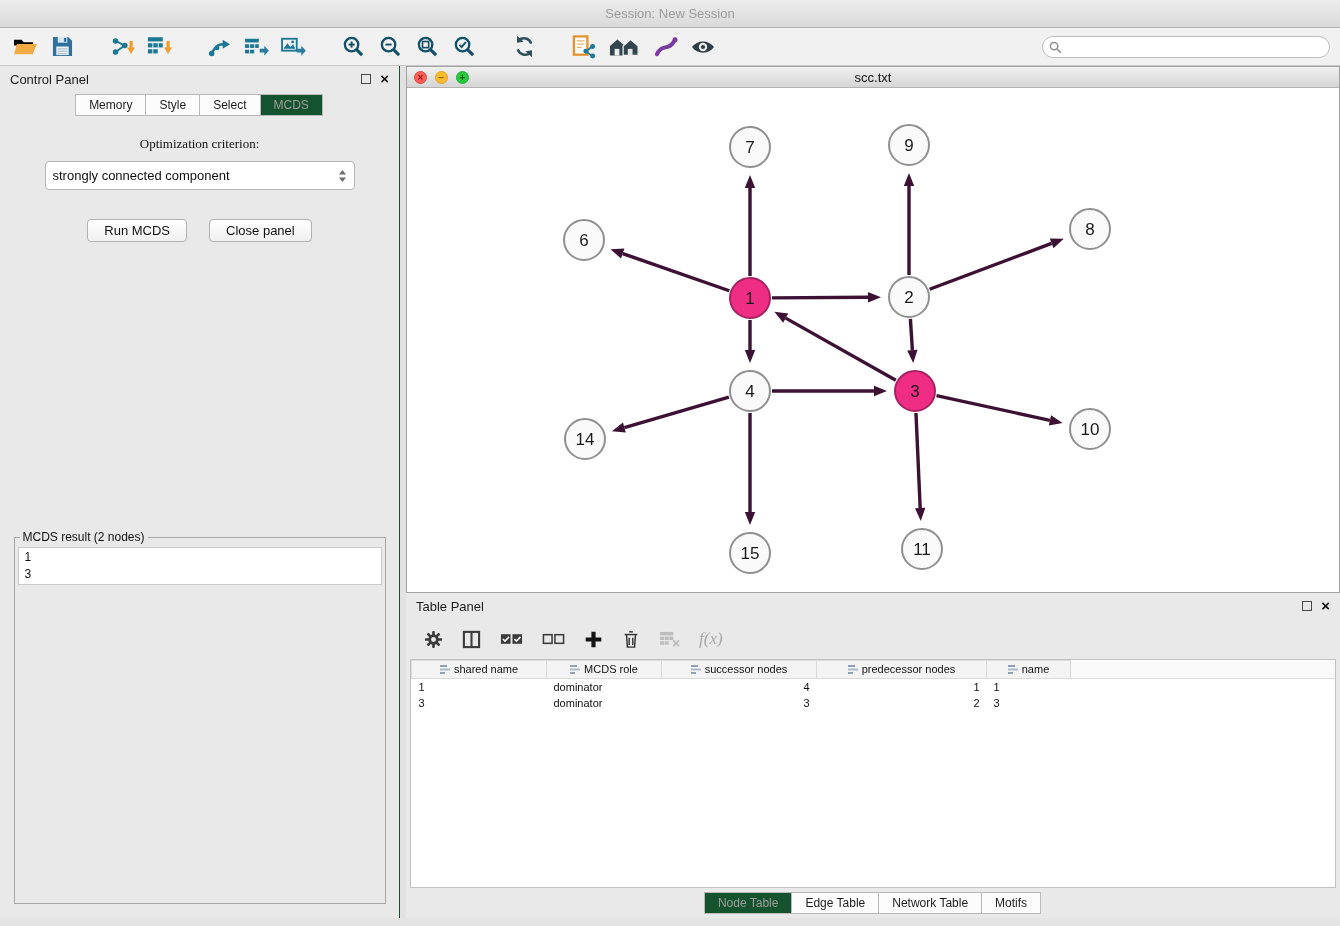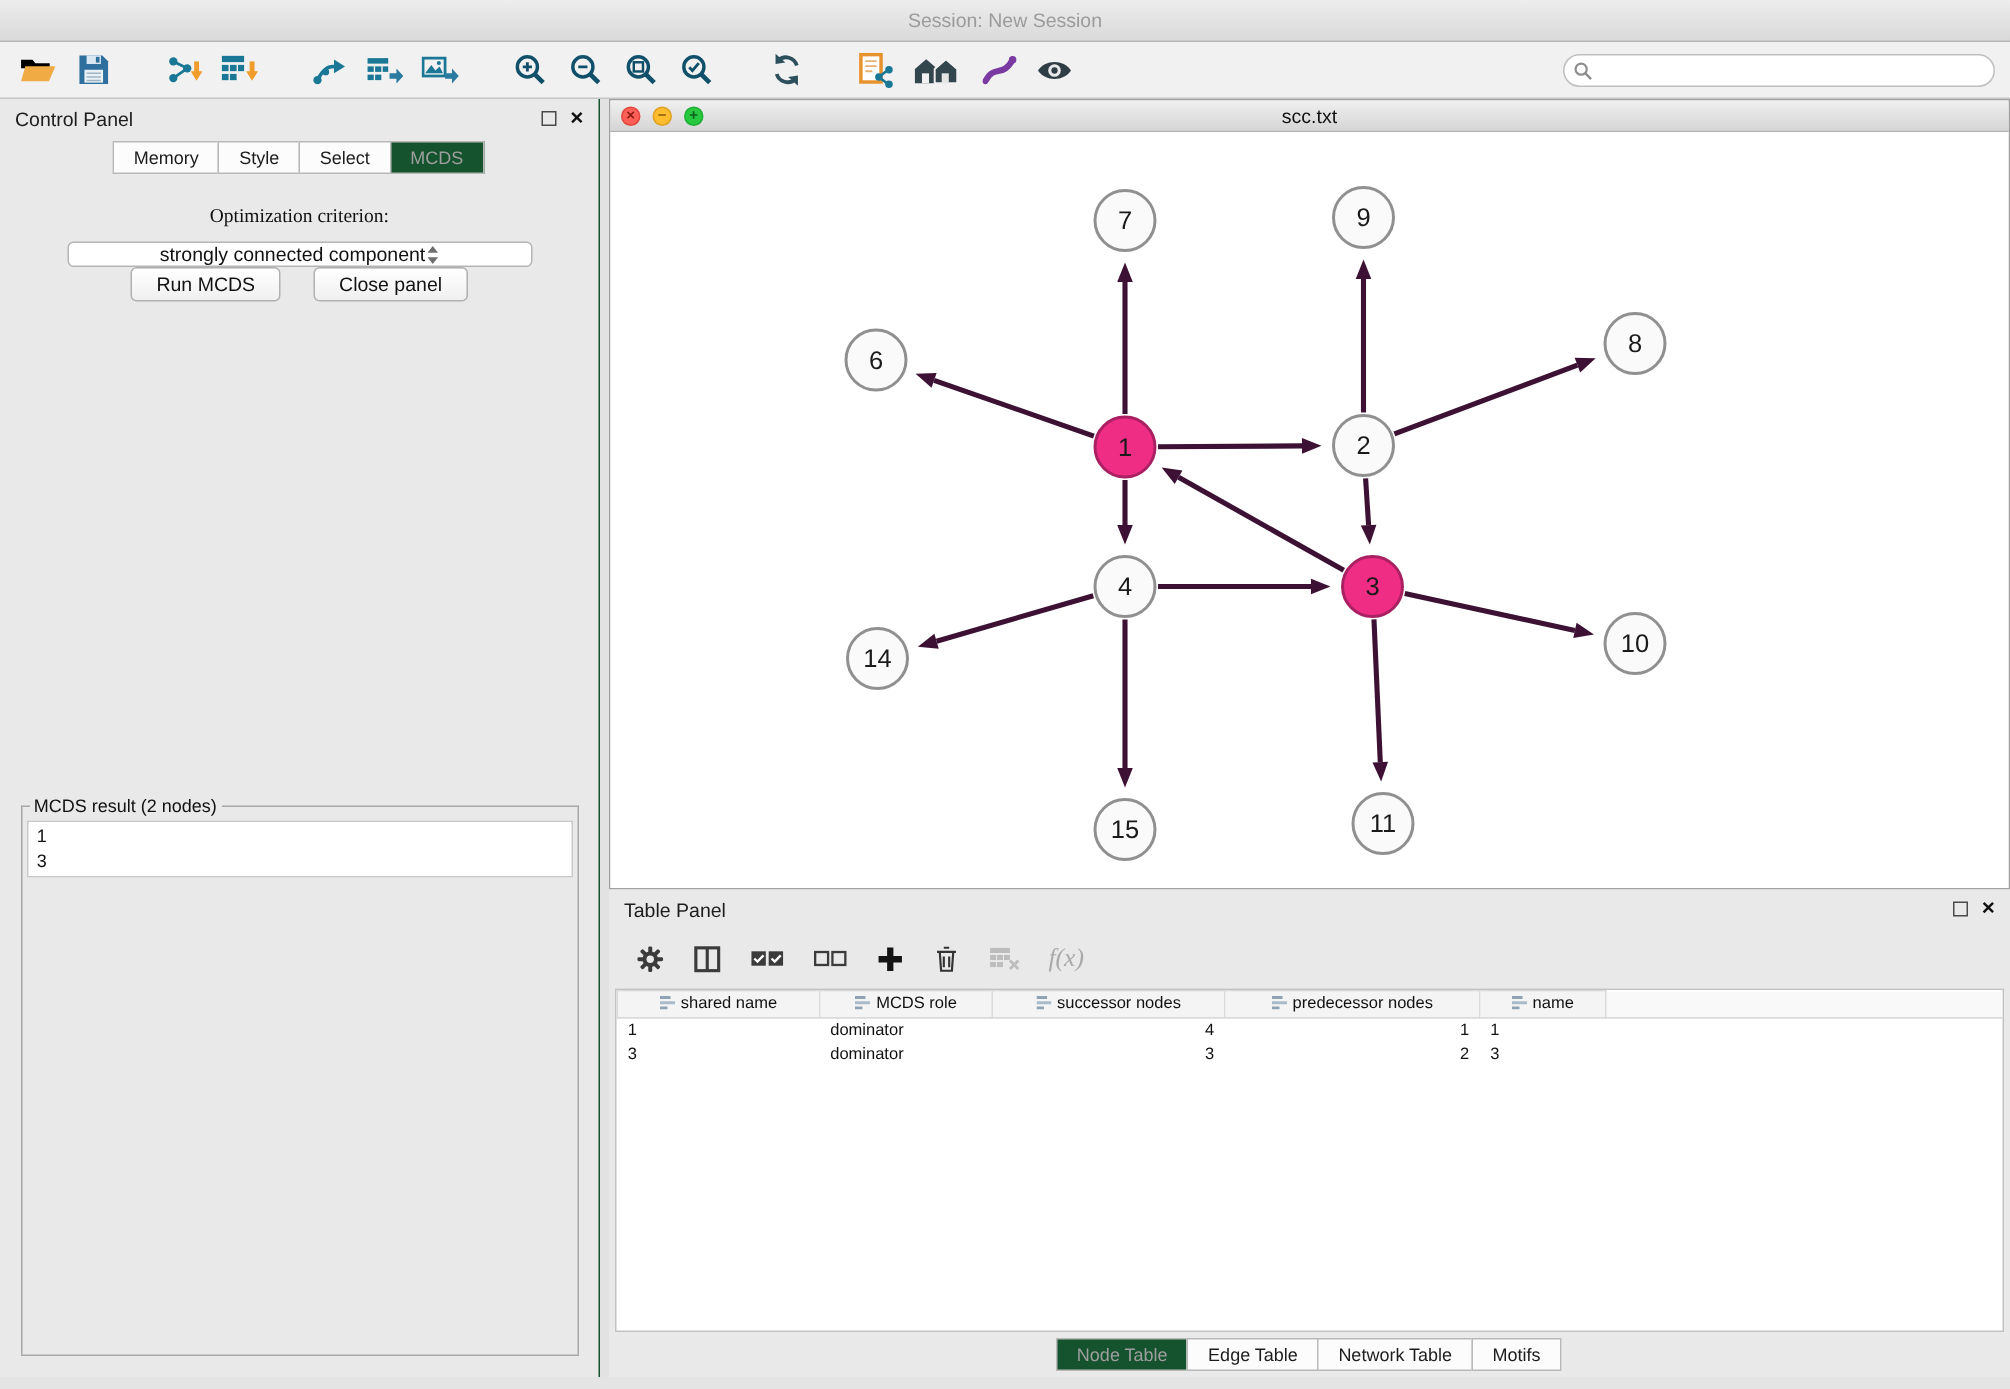"strongly connected component" .dropdown { height: 17px -> 29px; justify-content: center -> space-between }
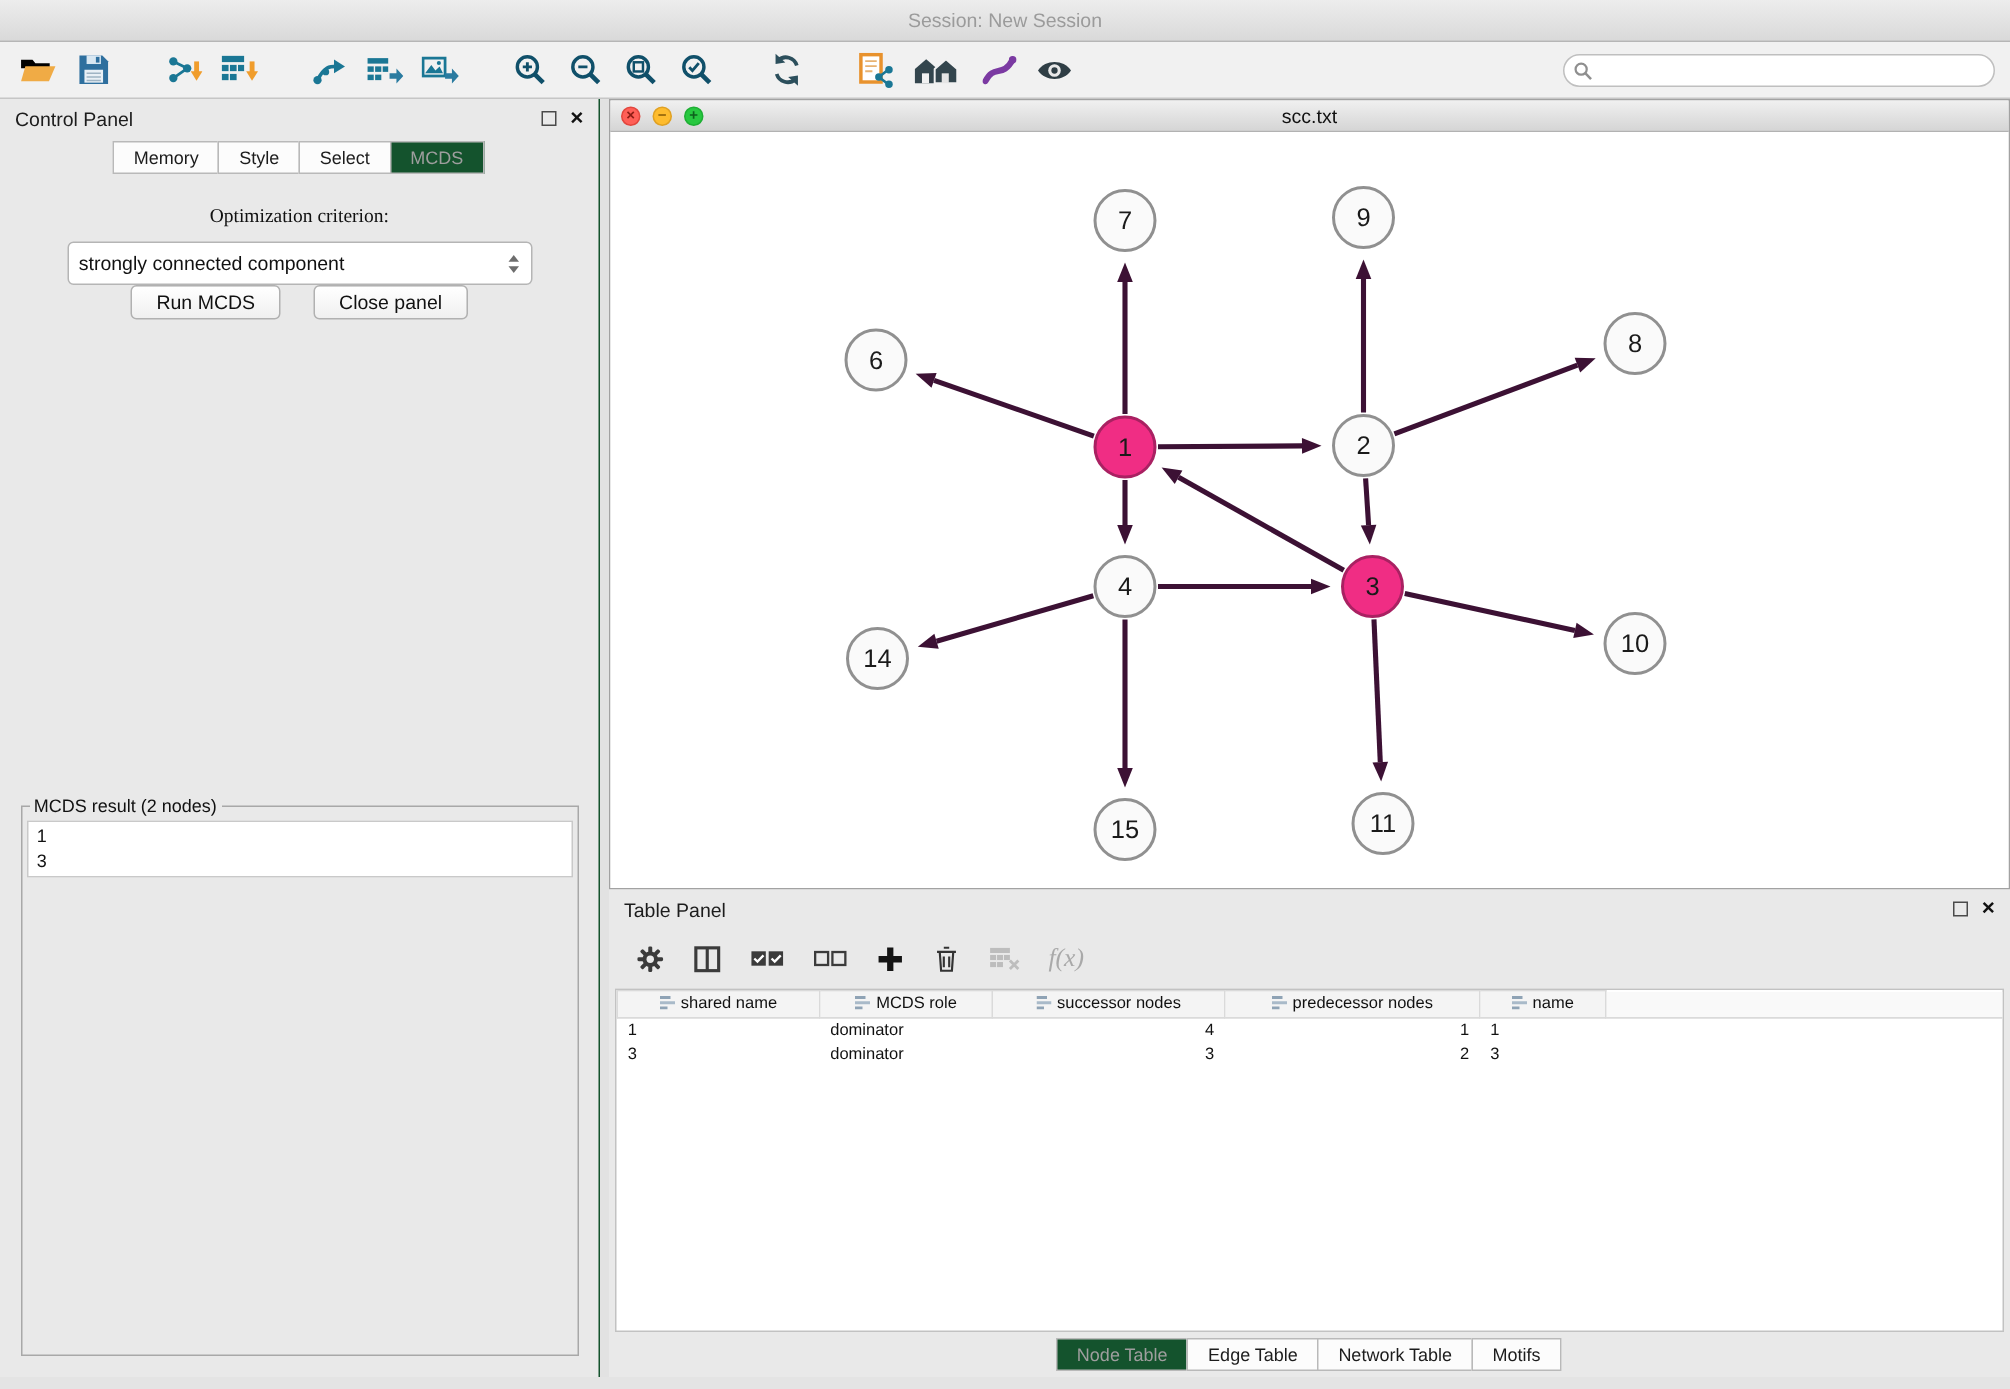"Run MCDS" .cp-buttons { margin-top: 0 -> 29px }
